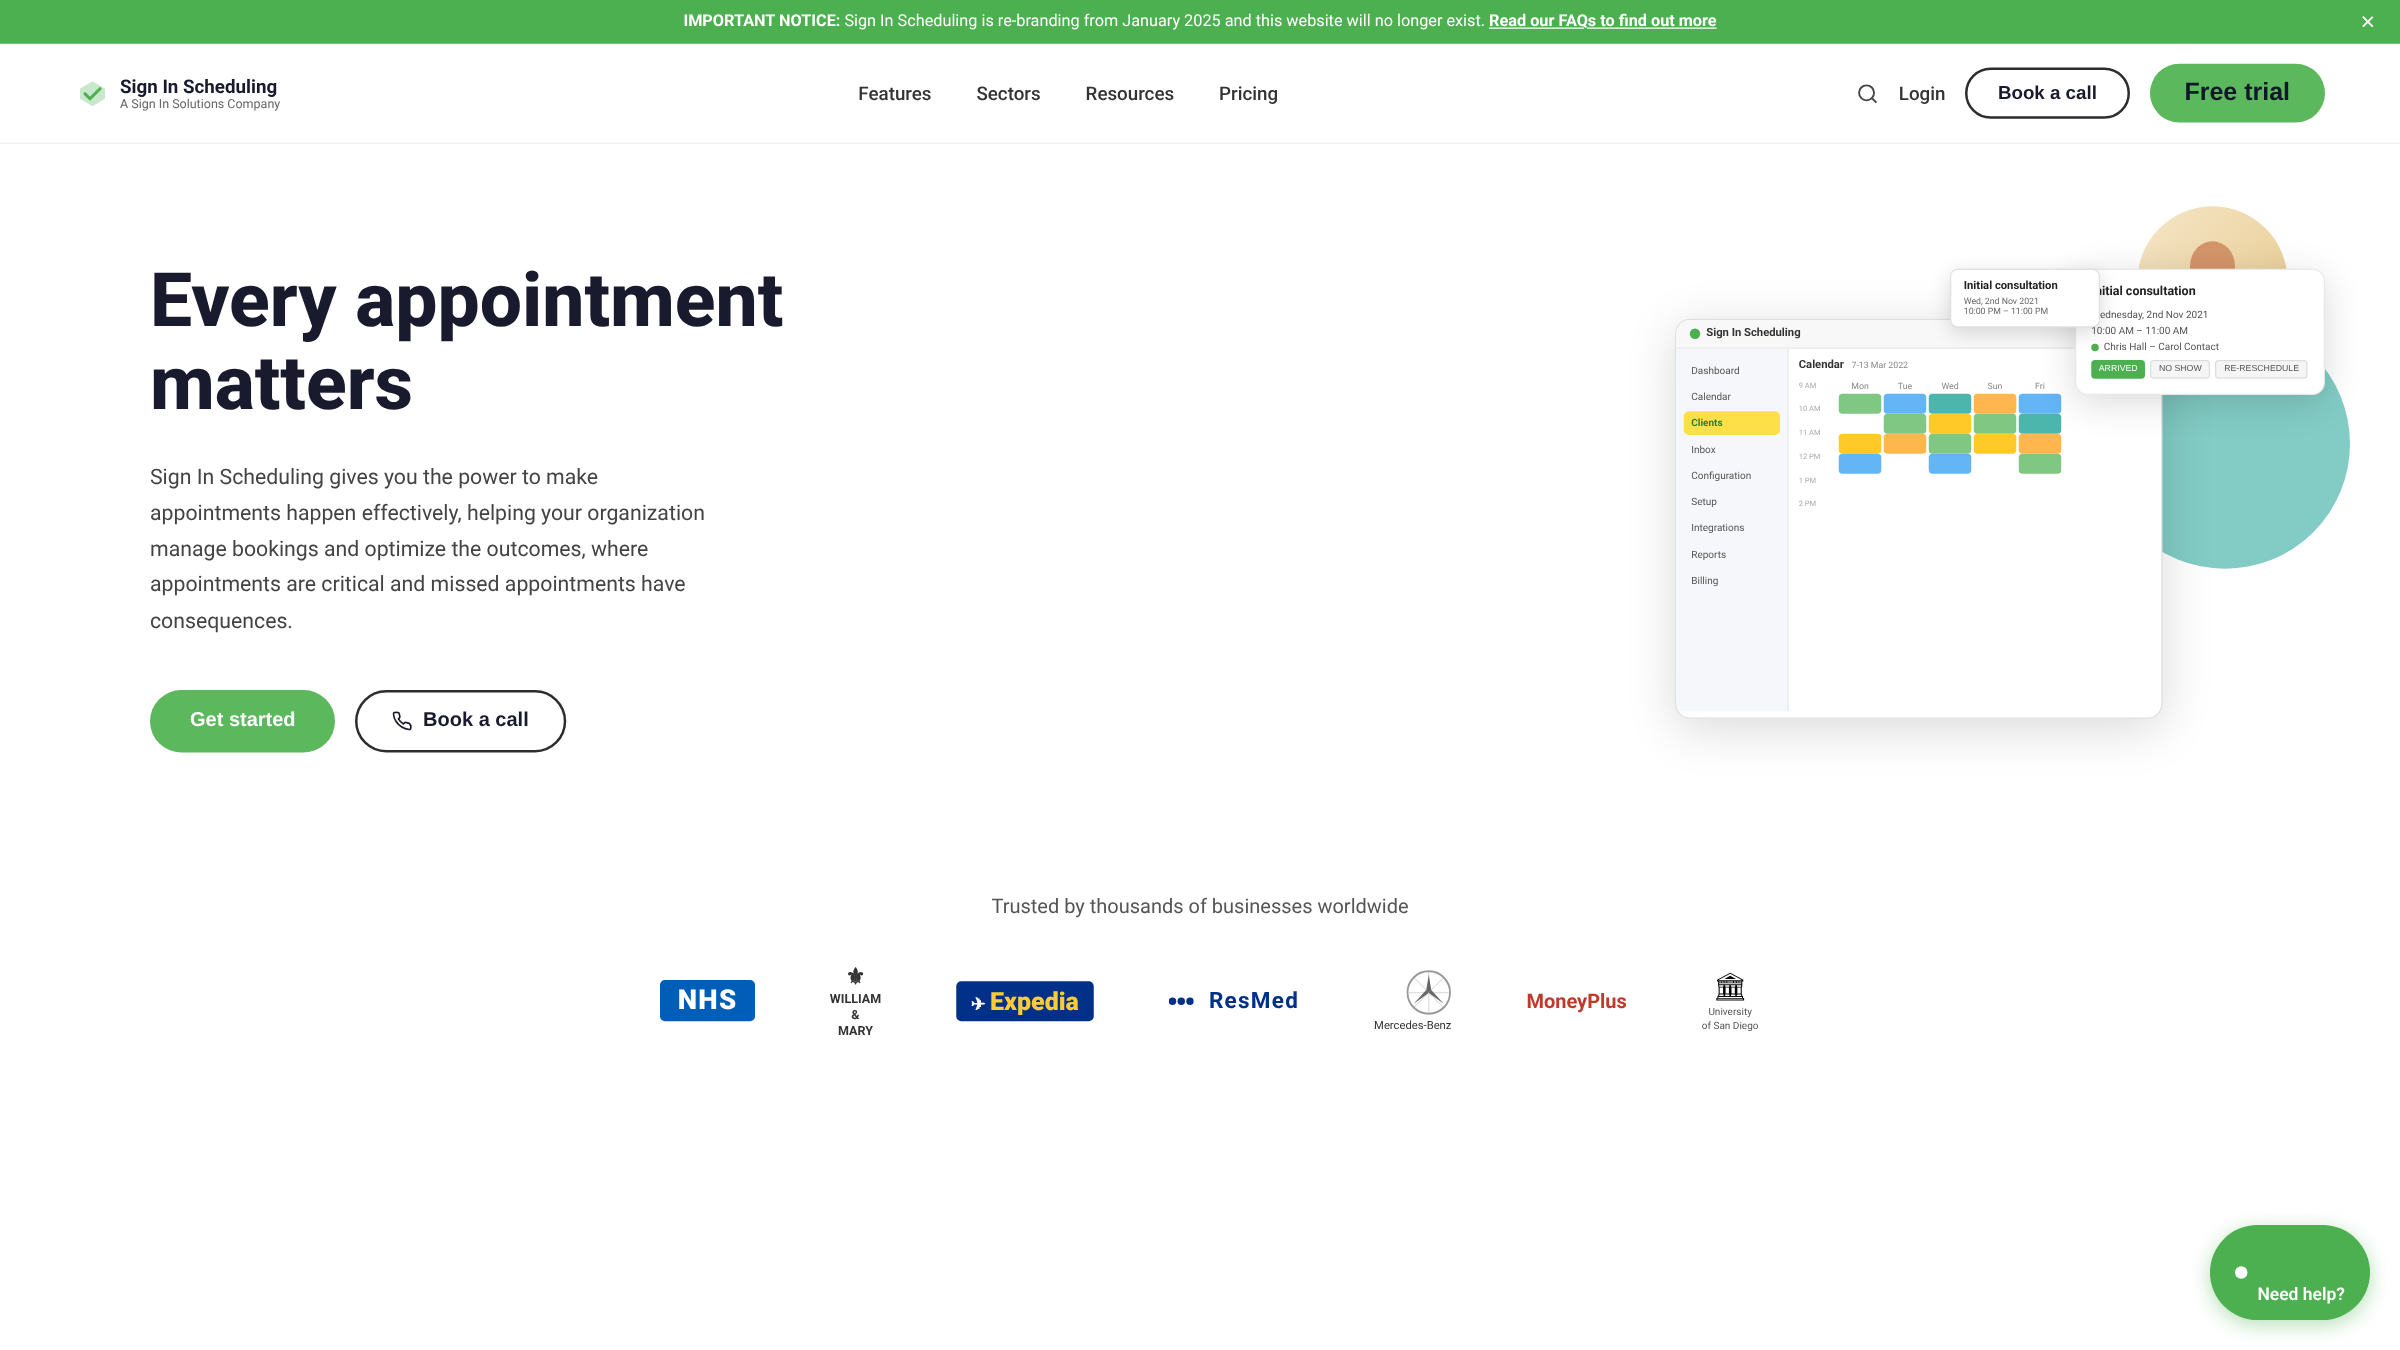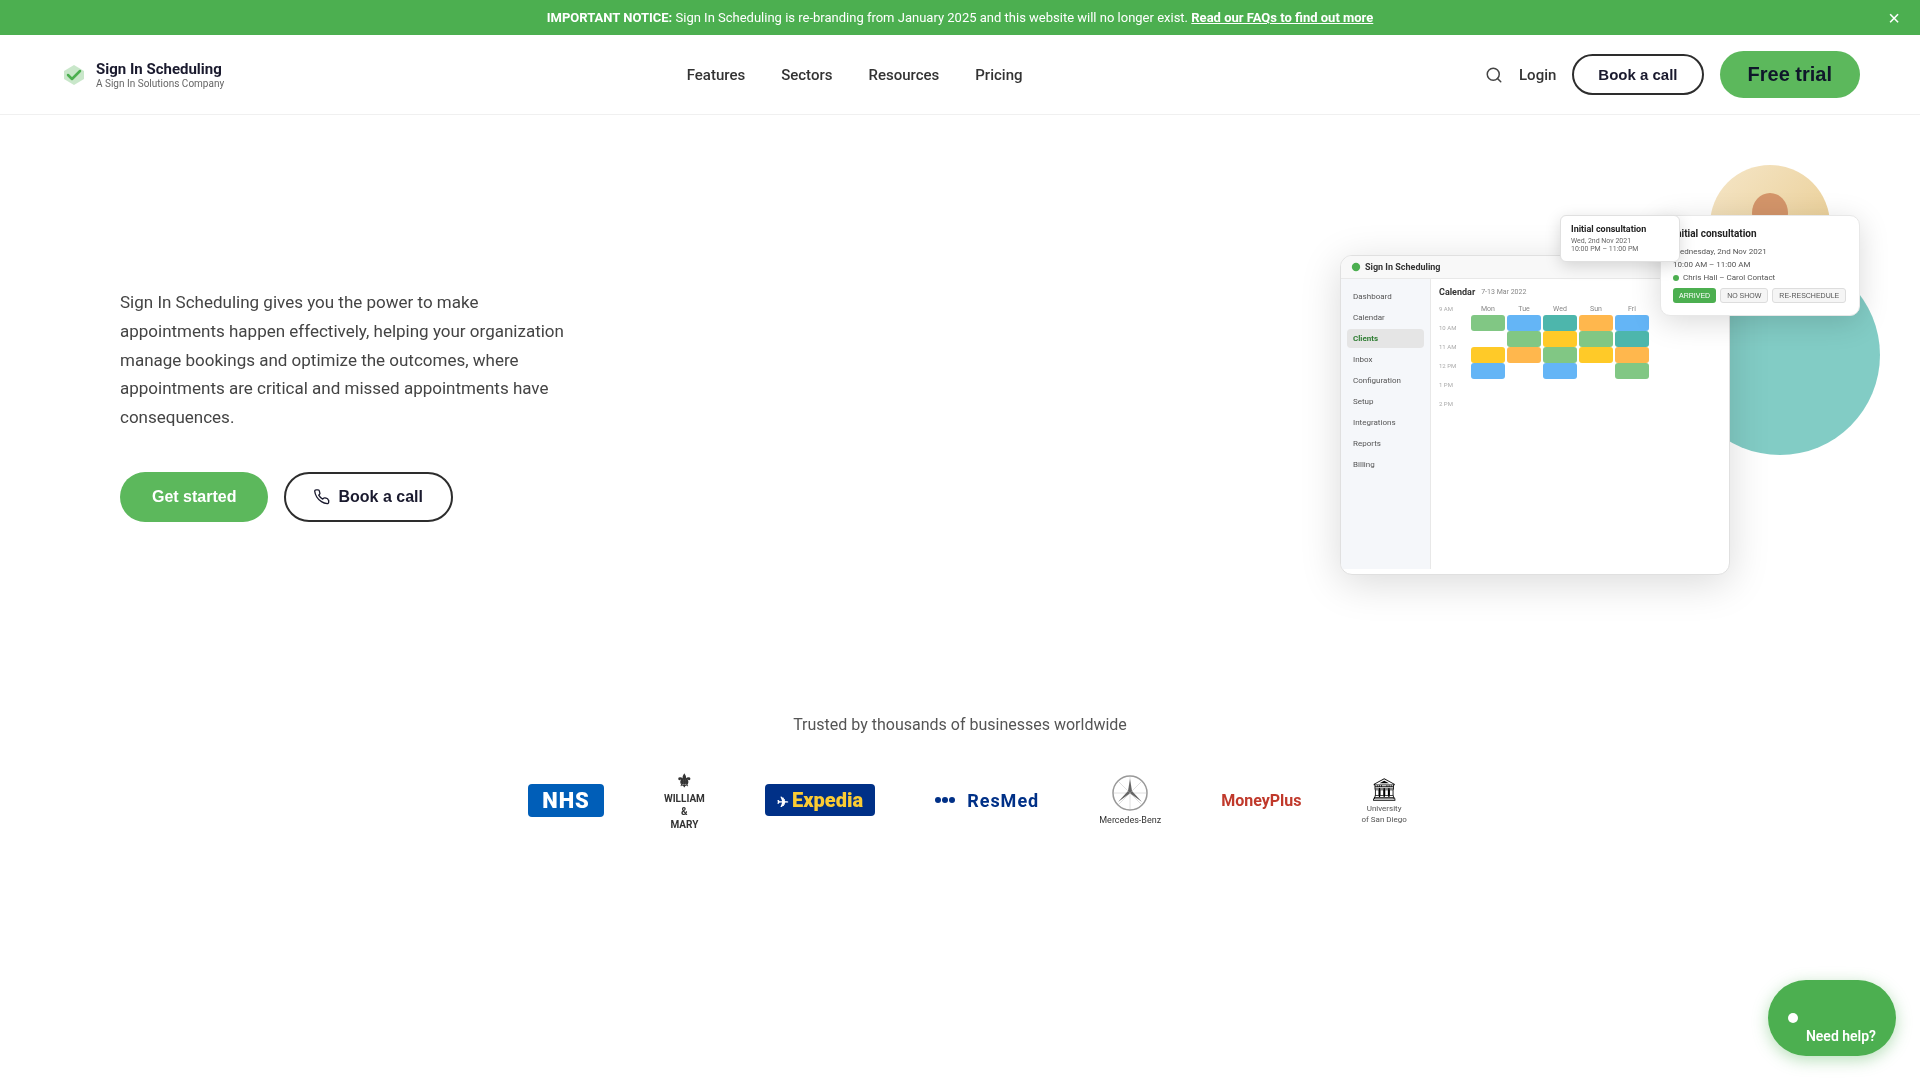"Every appointment matters" h1.hero-title { html: none -> <h1>Every appointment matters</h1> }
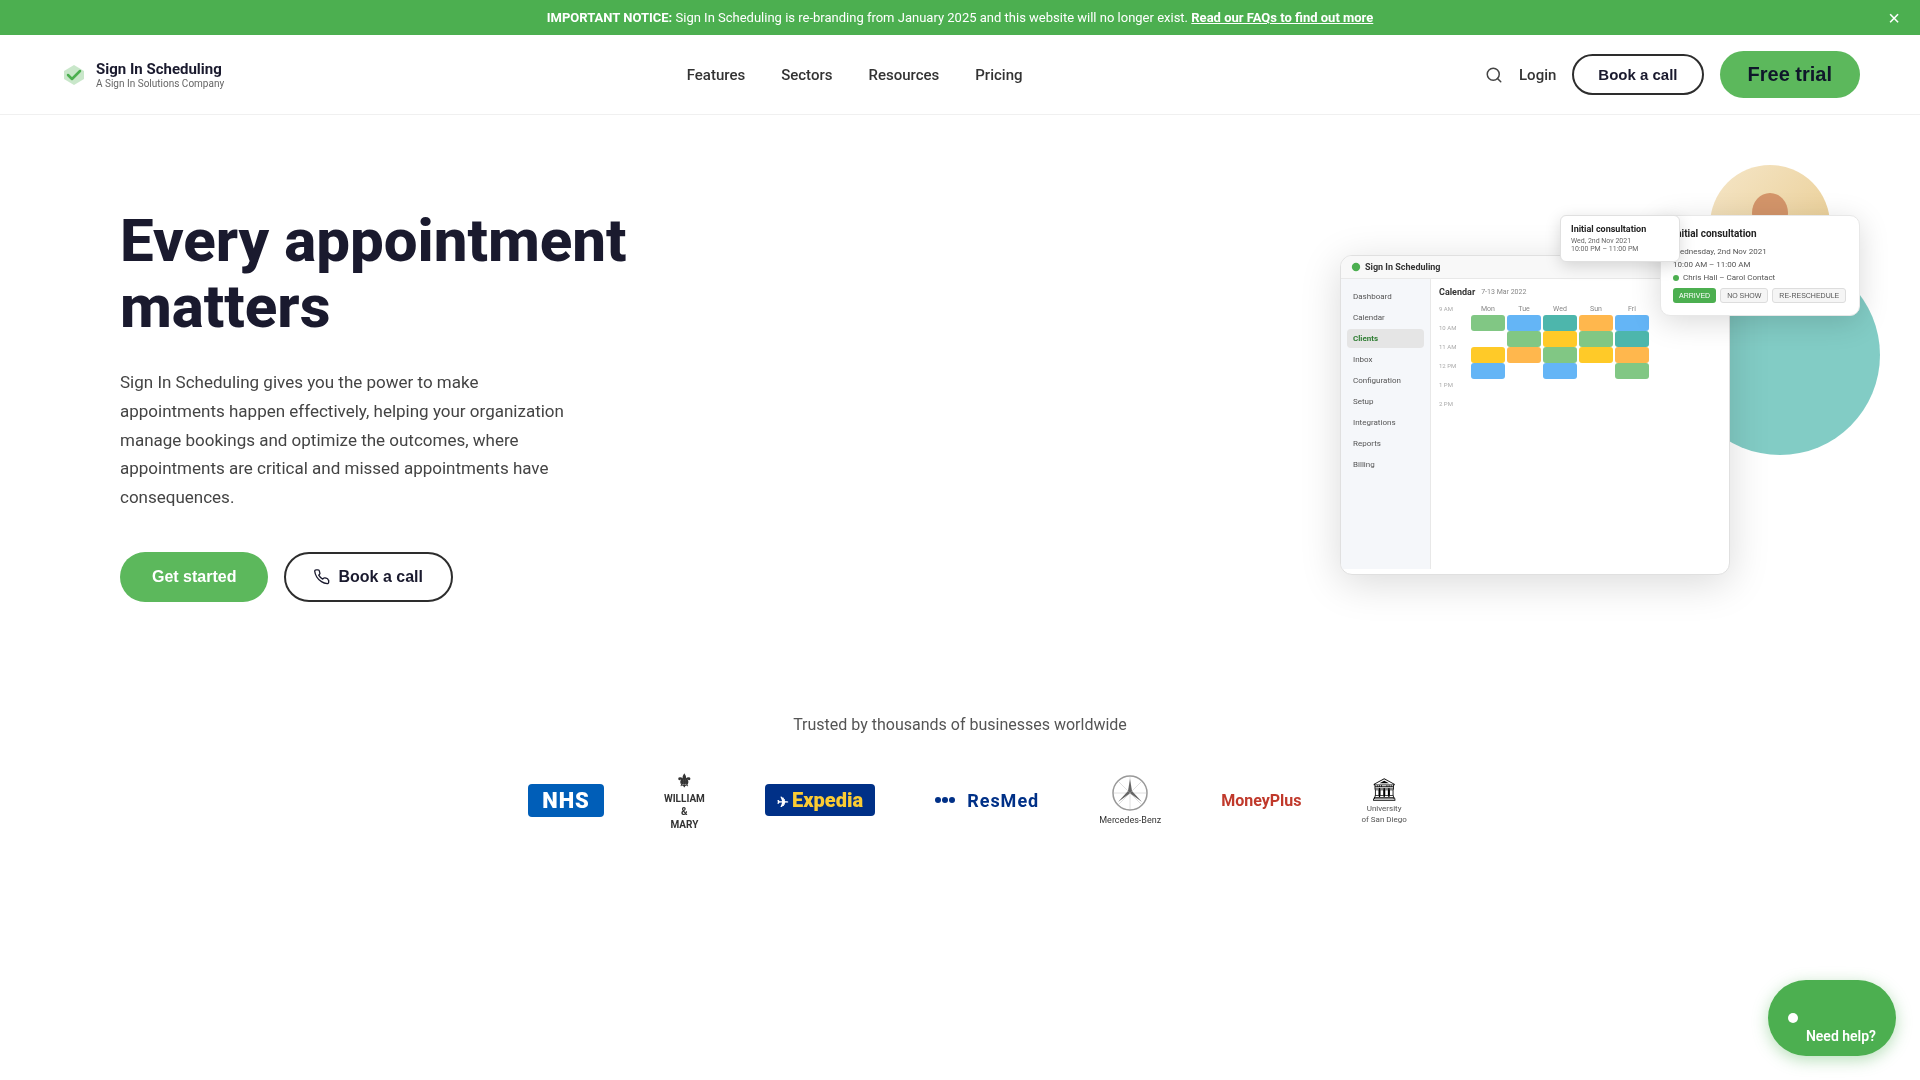"Clients" .mockup-sidebar-item.active { background: #e5e5e5 -> #fde047 }
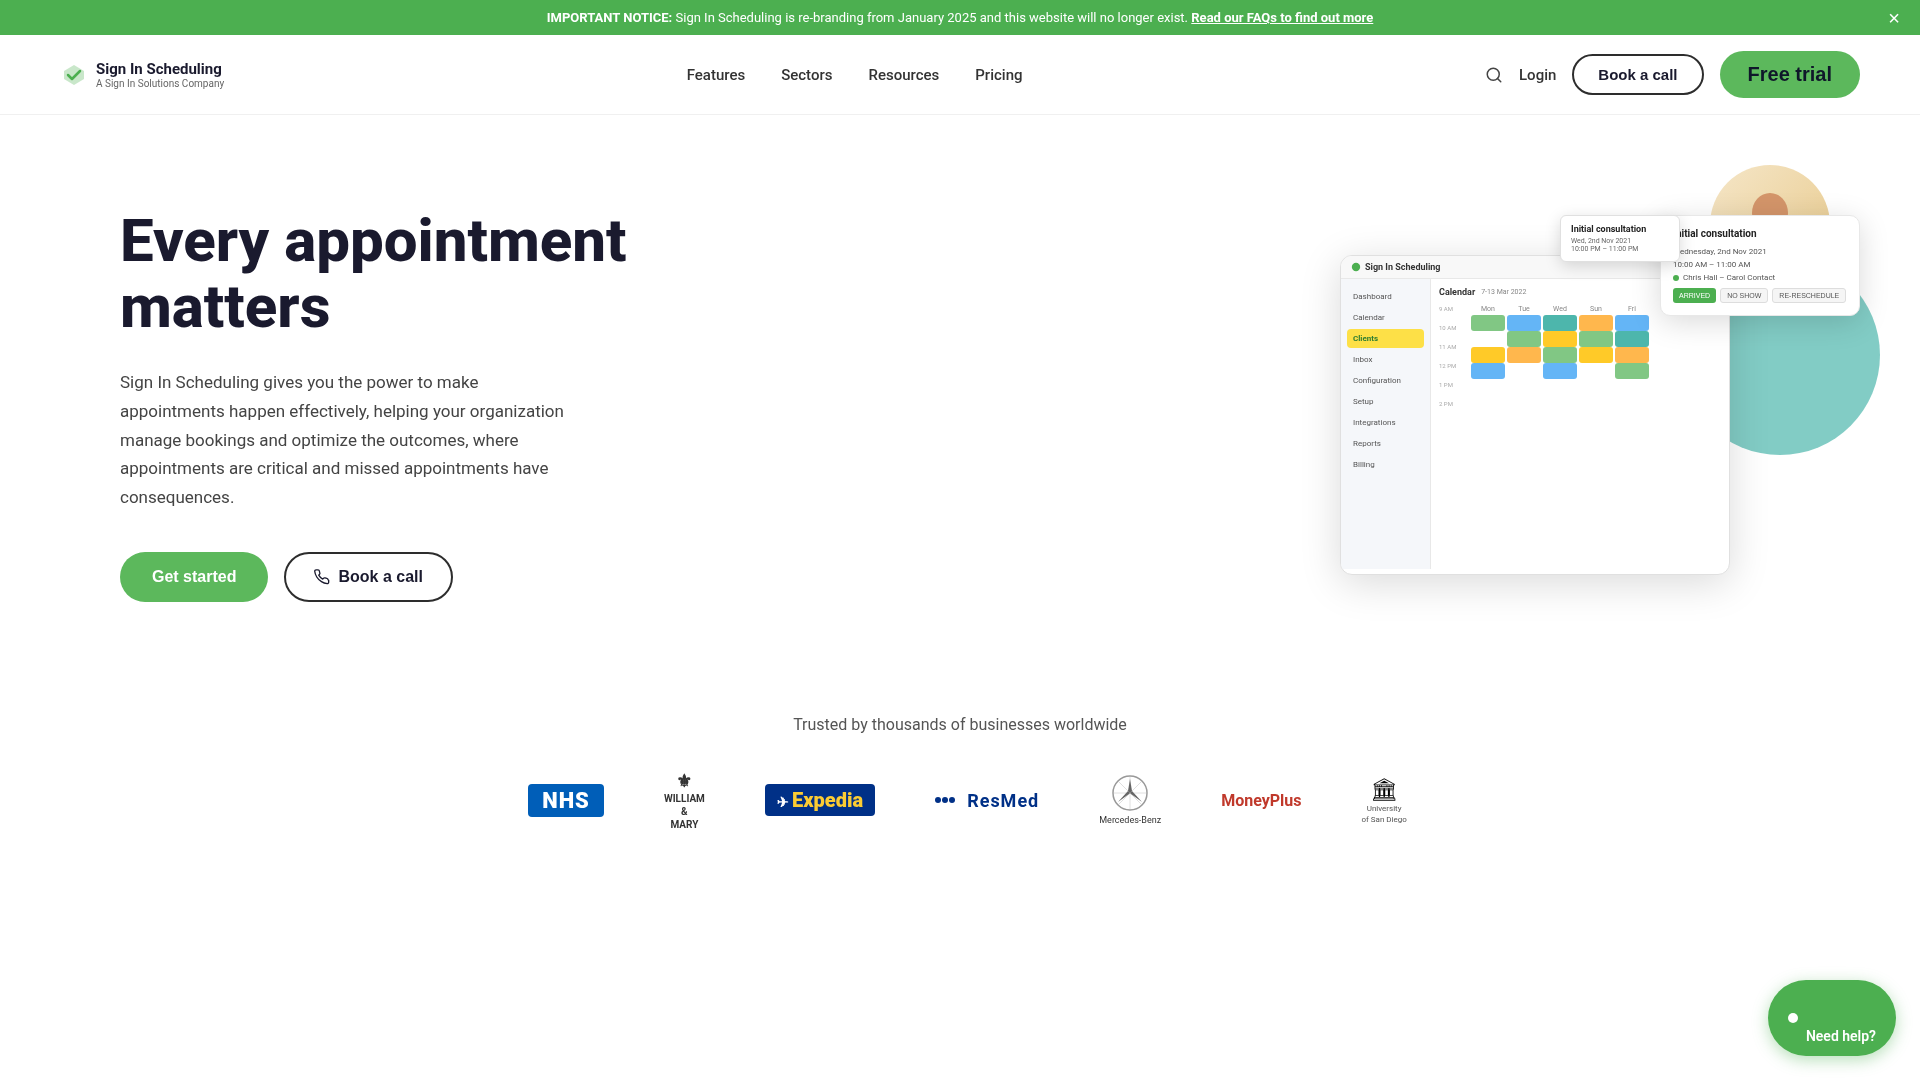"Mercedes-Benz" .mercedes-logo { align-items: center -> flex-end }
